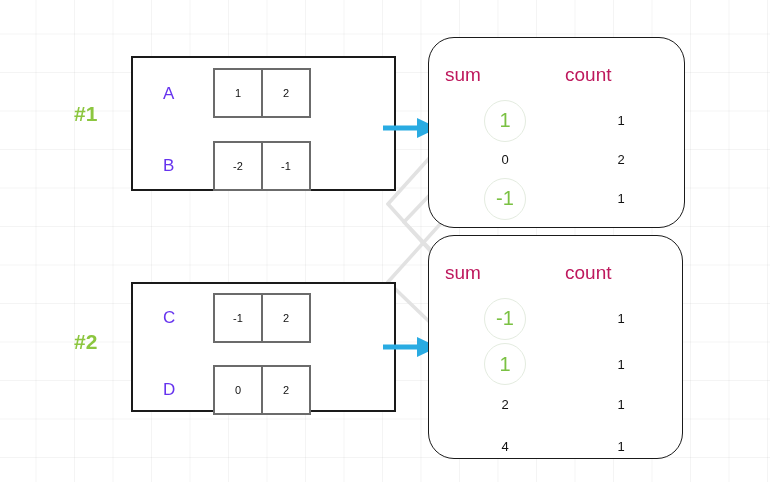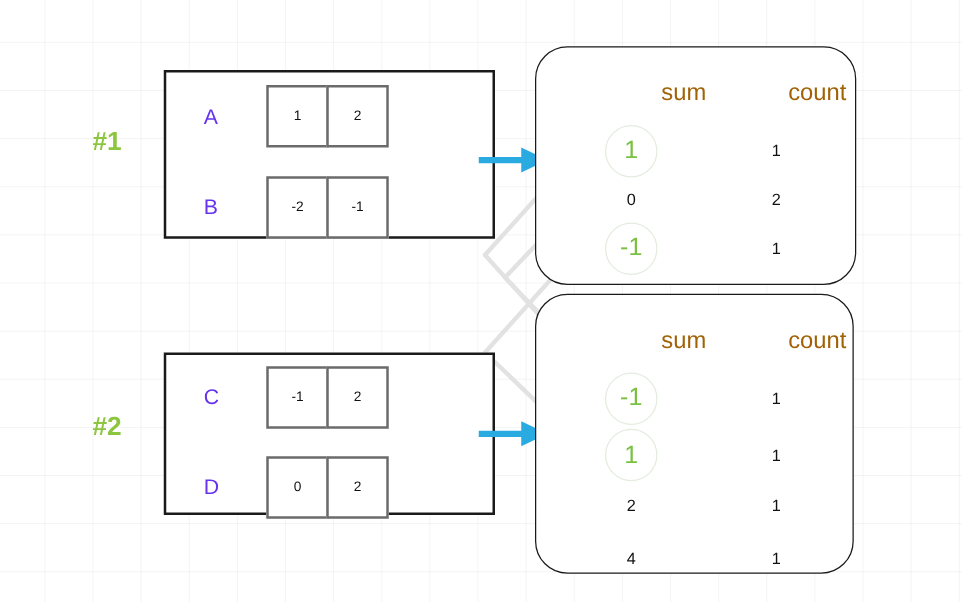"sum" .col-head { color: #a16207 -> #be185d; text-align: right -> left }
